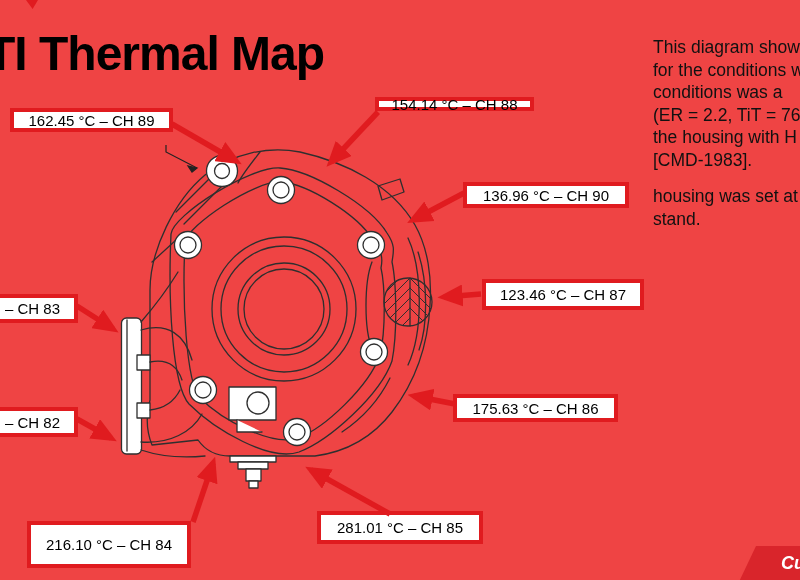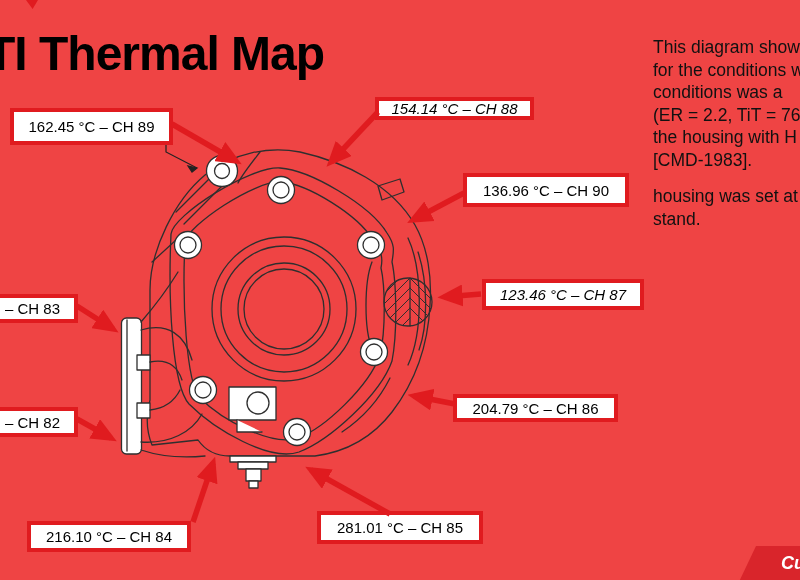"154.14 °C – CH 88" div.callout { font-style: italic -> none; height: 23px -> 14px }
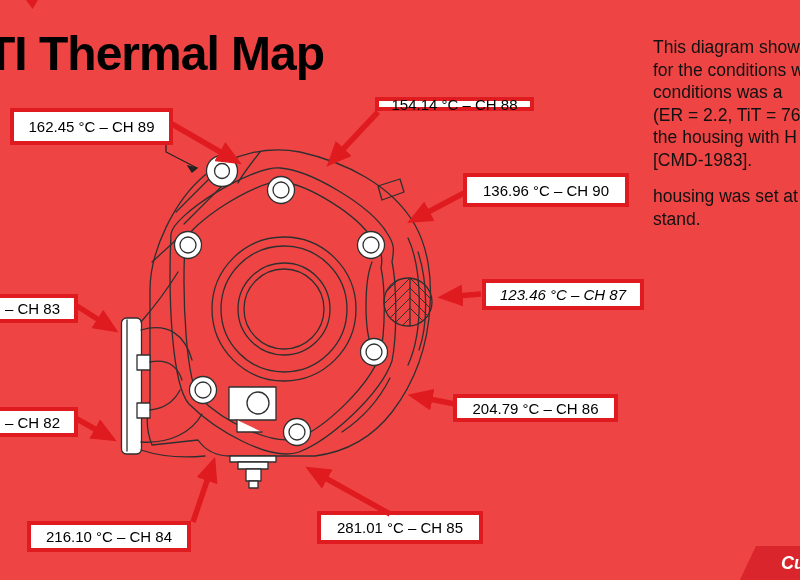"162.45 °C – CH 89" div.callout { height: 37px -> 24px }
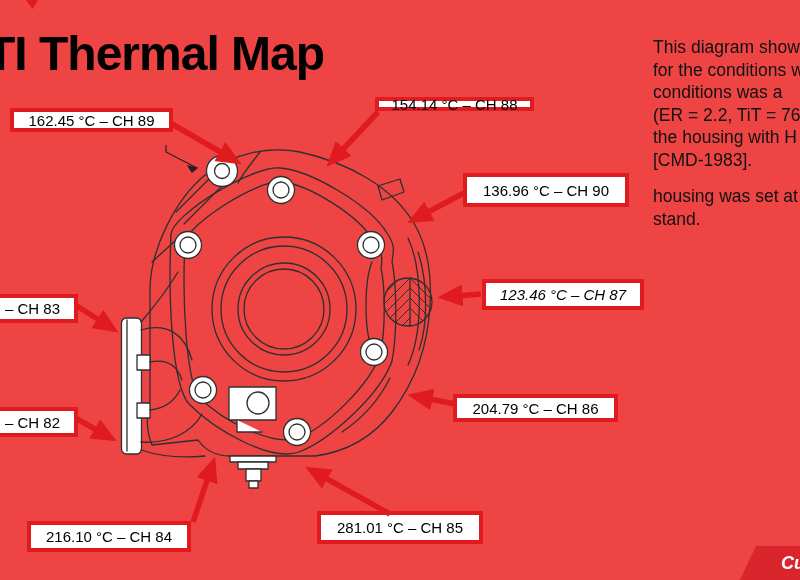"136.96 °C – CH 90" div.callout { height: 34px -> 26px; top: 173px -> 182px }
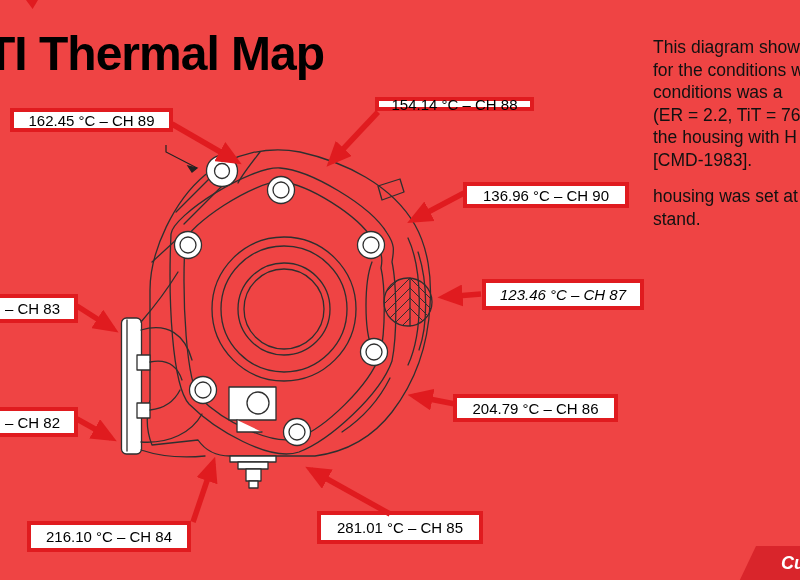"123.46 °C – CH 87" div.callout { font-style: italic -> none }
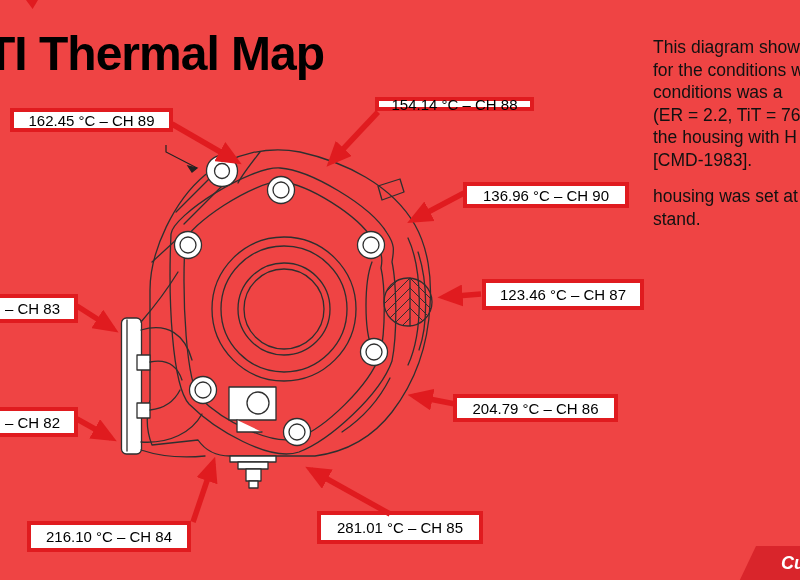"204.79 °C – CH 86" div.callout { text: 204.79 -> 175.63 }
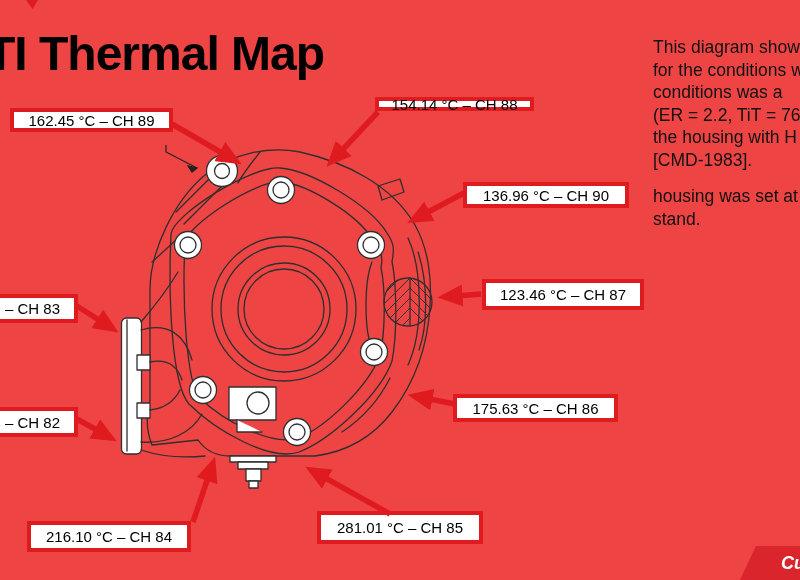"216.10 °C – CH 84" div.callout { height: 31px -> 47px }
